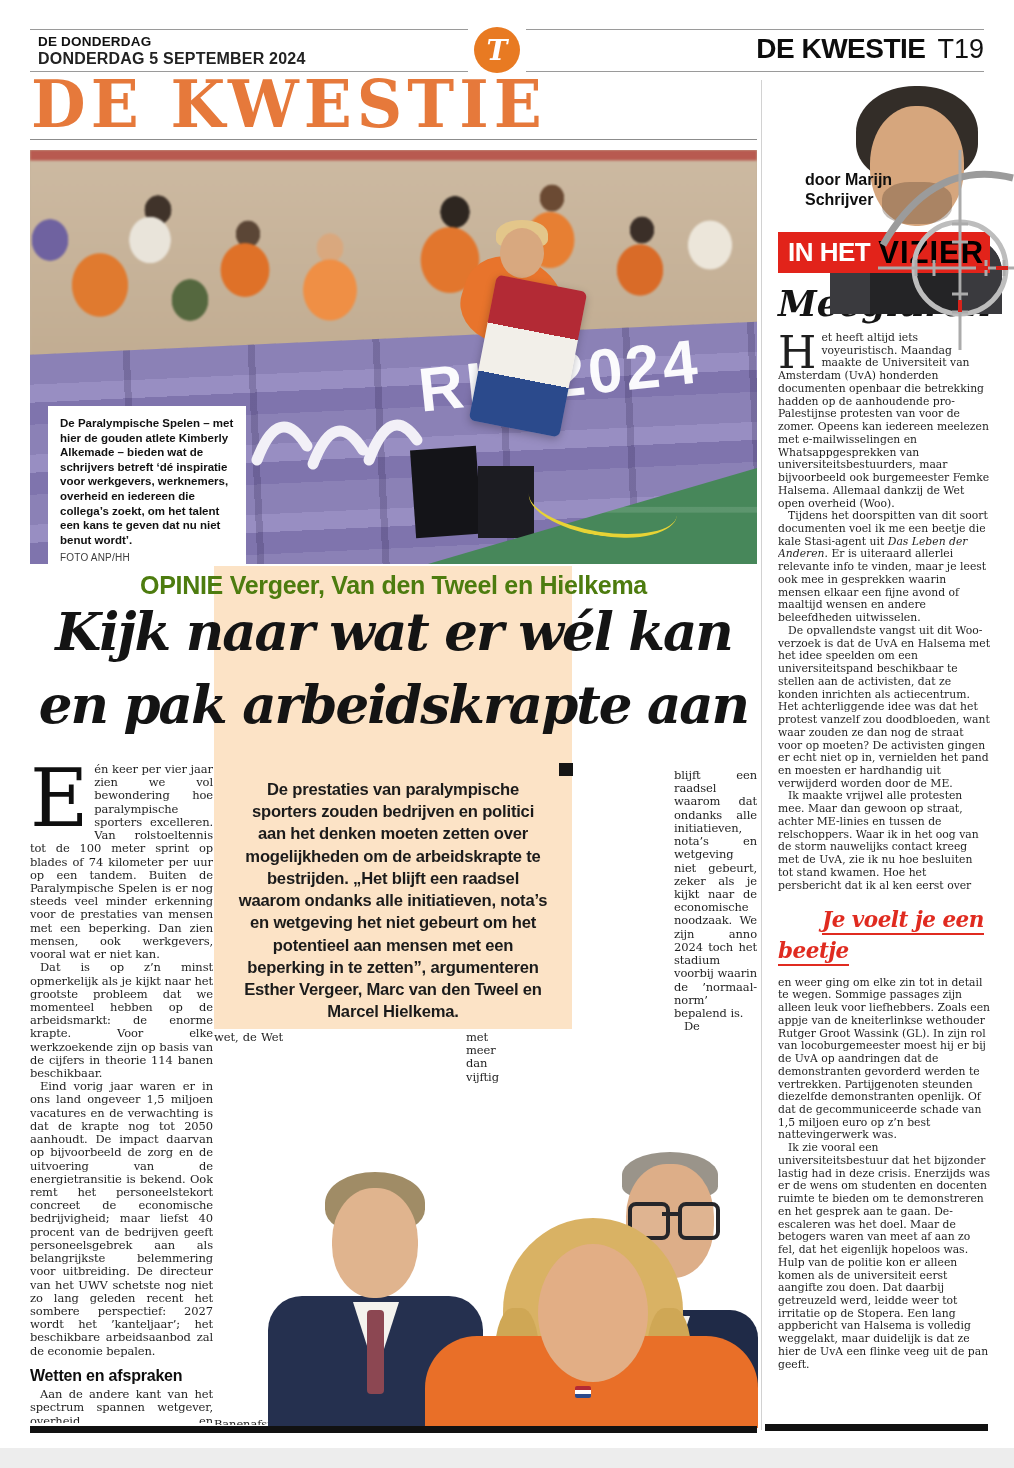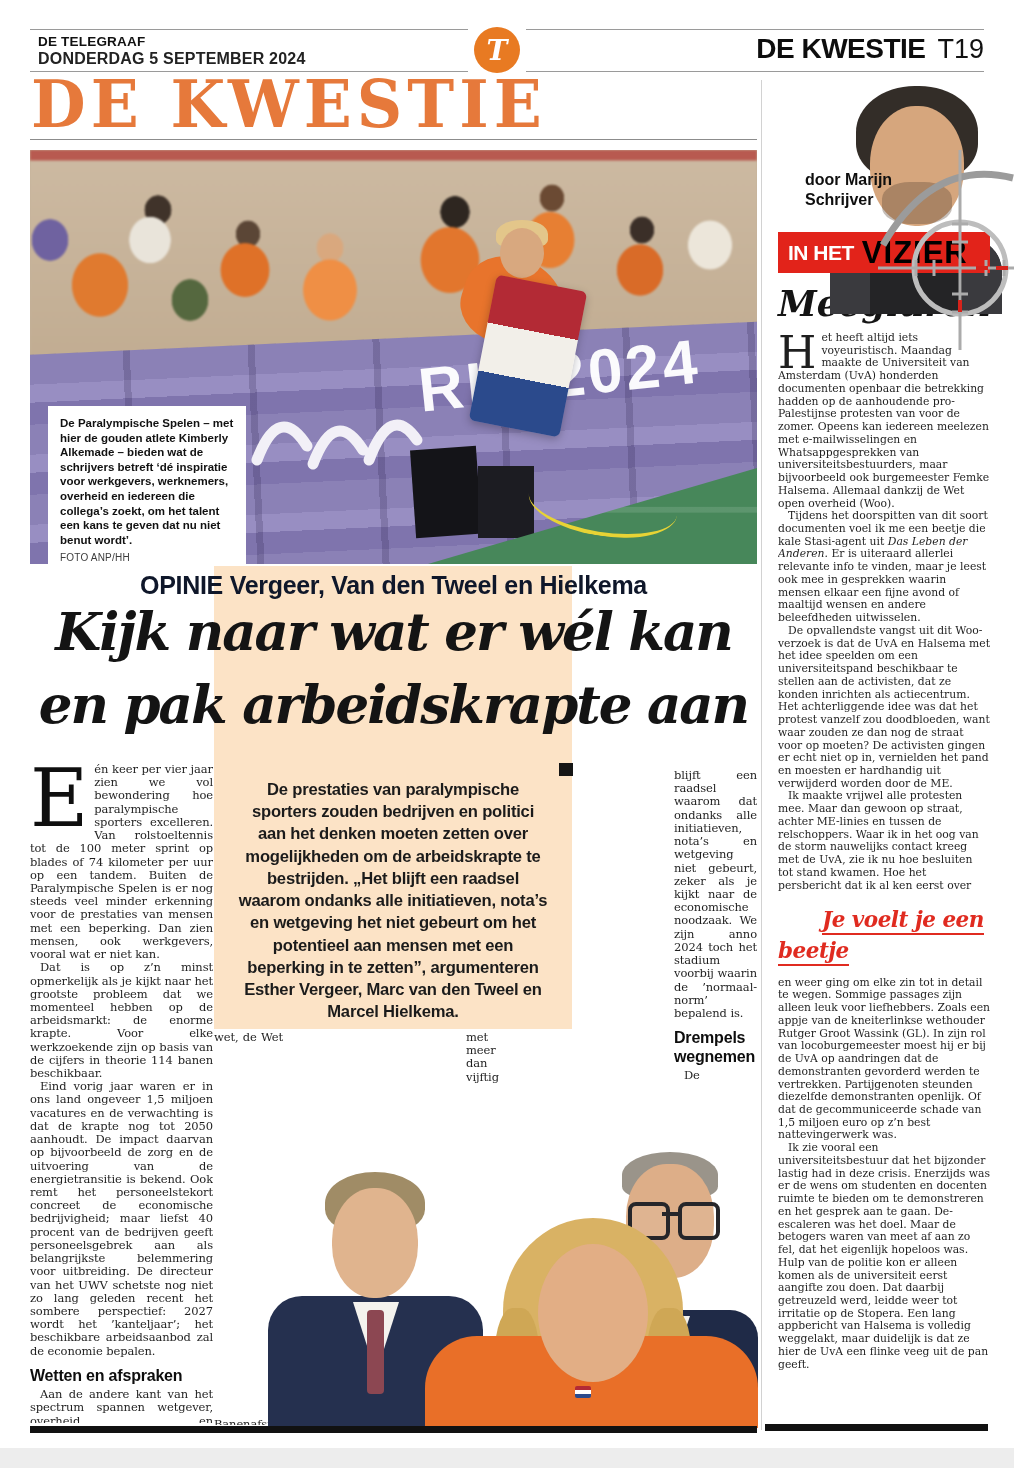"DE TELEGRAAF" div.masthead { text: TELEGRAAF -> DONDERDAG }
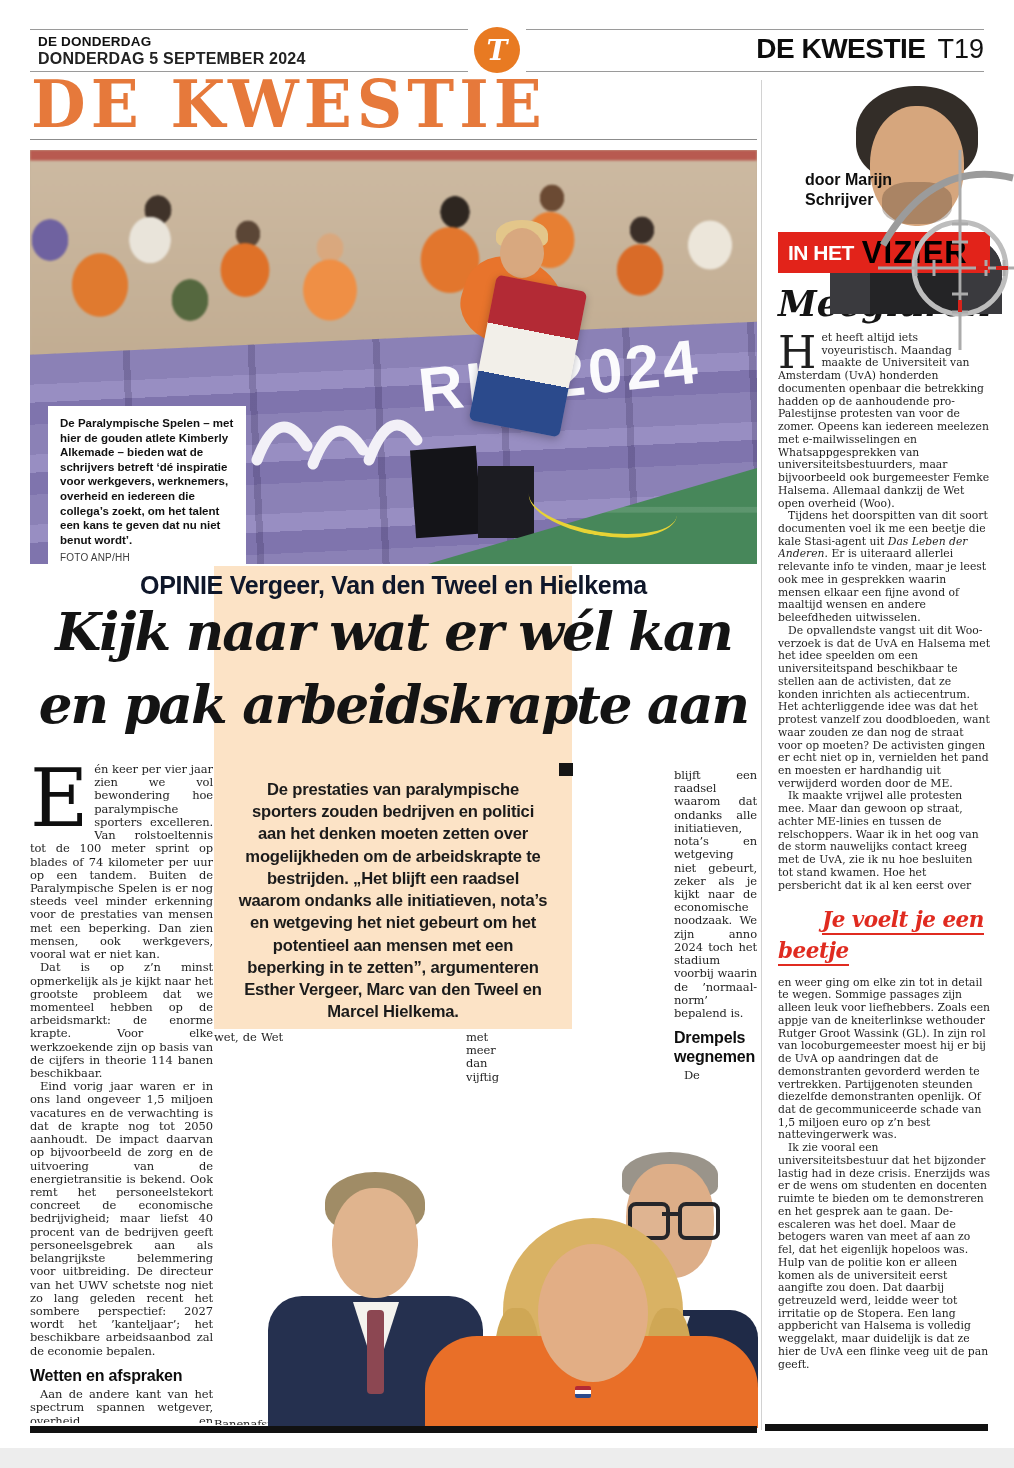"IN HET" .viz-banner .b1 { font-size: 21px -> 26px }
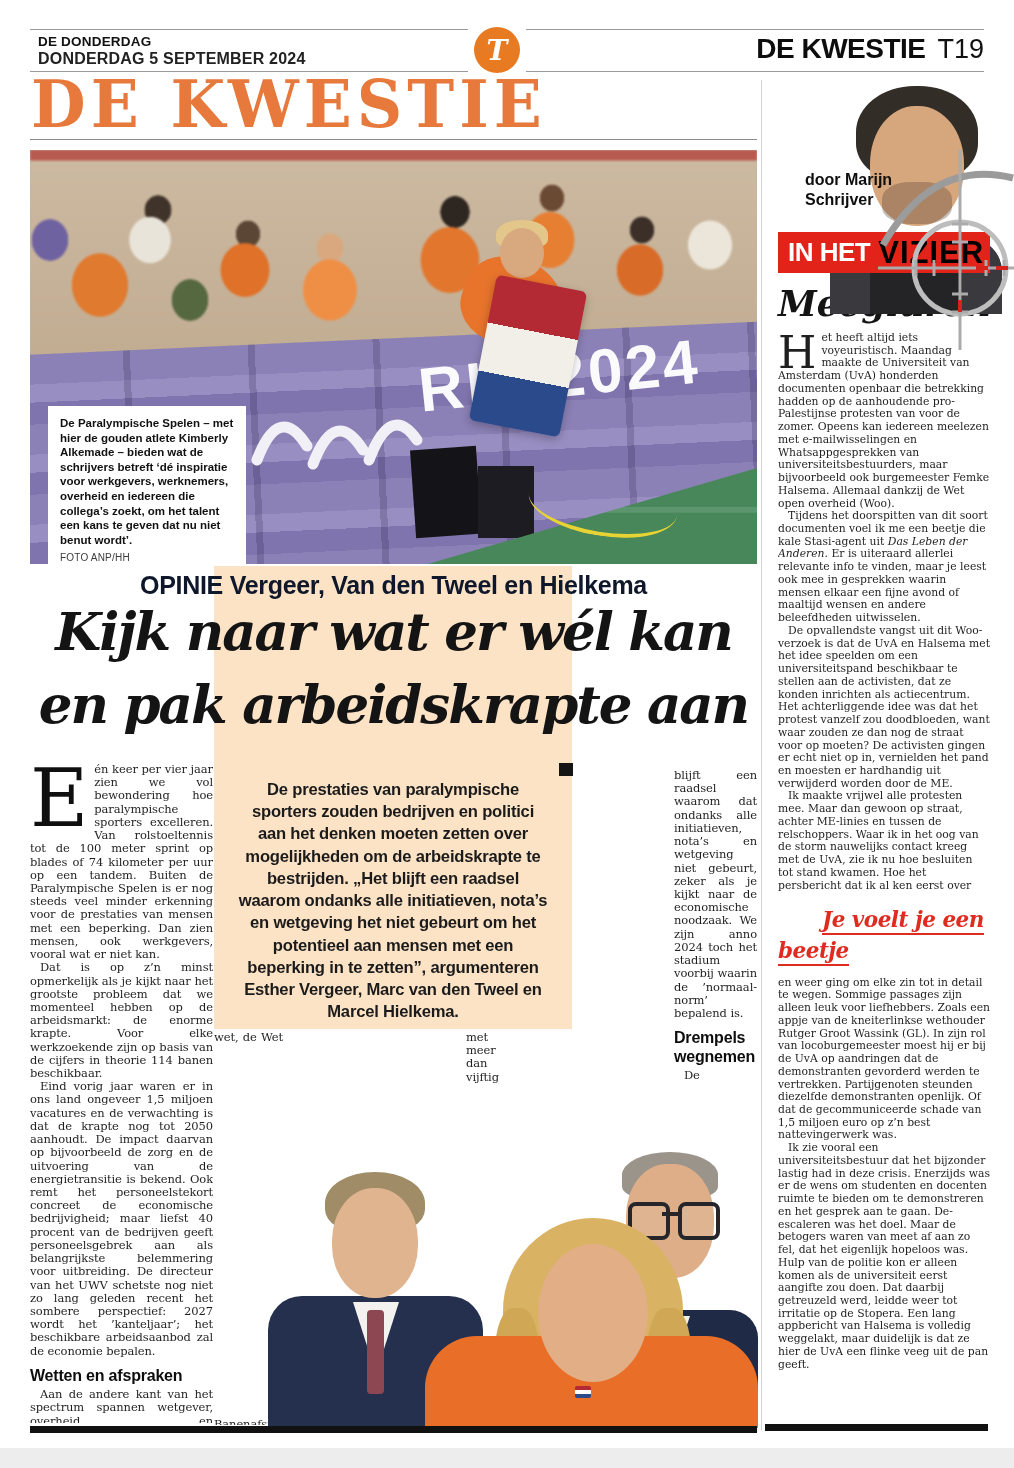"OPINIE Vergeer, Van den Tweel" .kicker { color: #0f172a -> #4d7c0f }
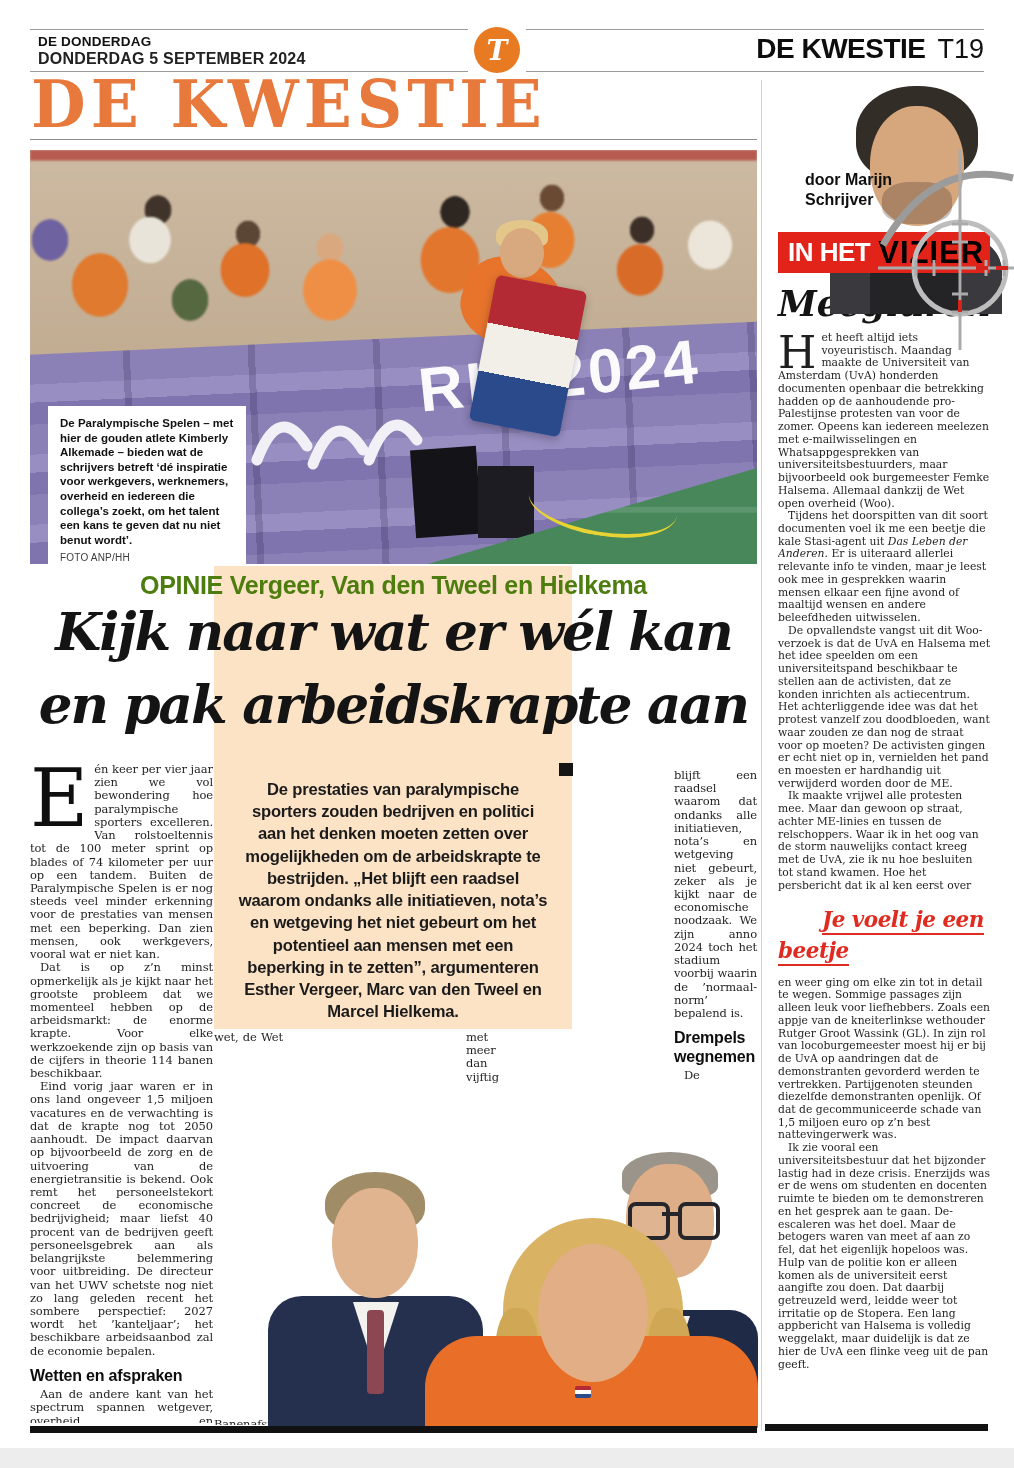"Drempels wegnemen" div.subhead { html: <div>Drempels wegnemen</div> -> none }
